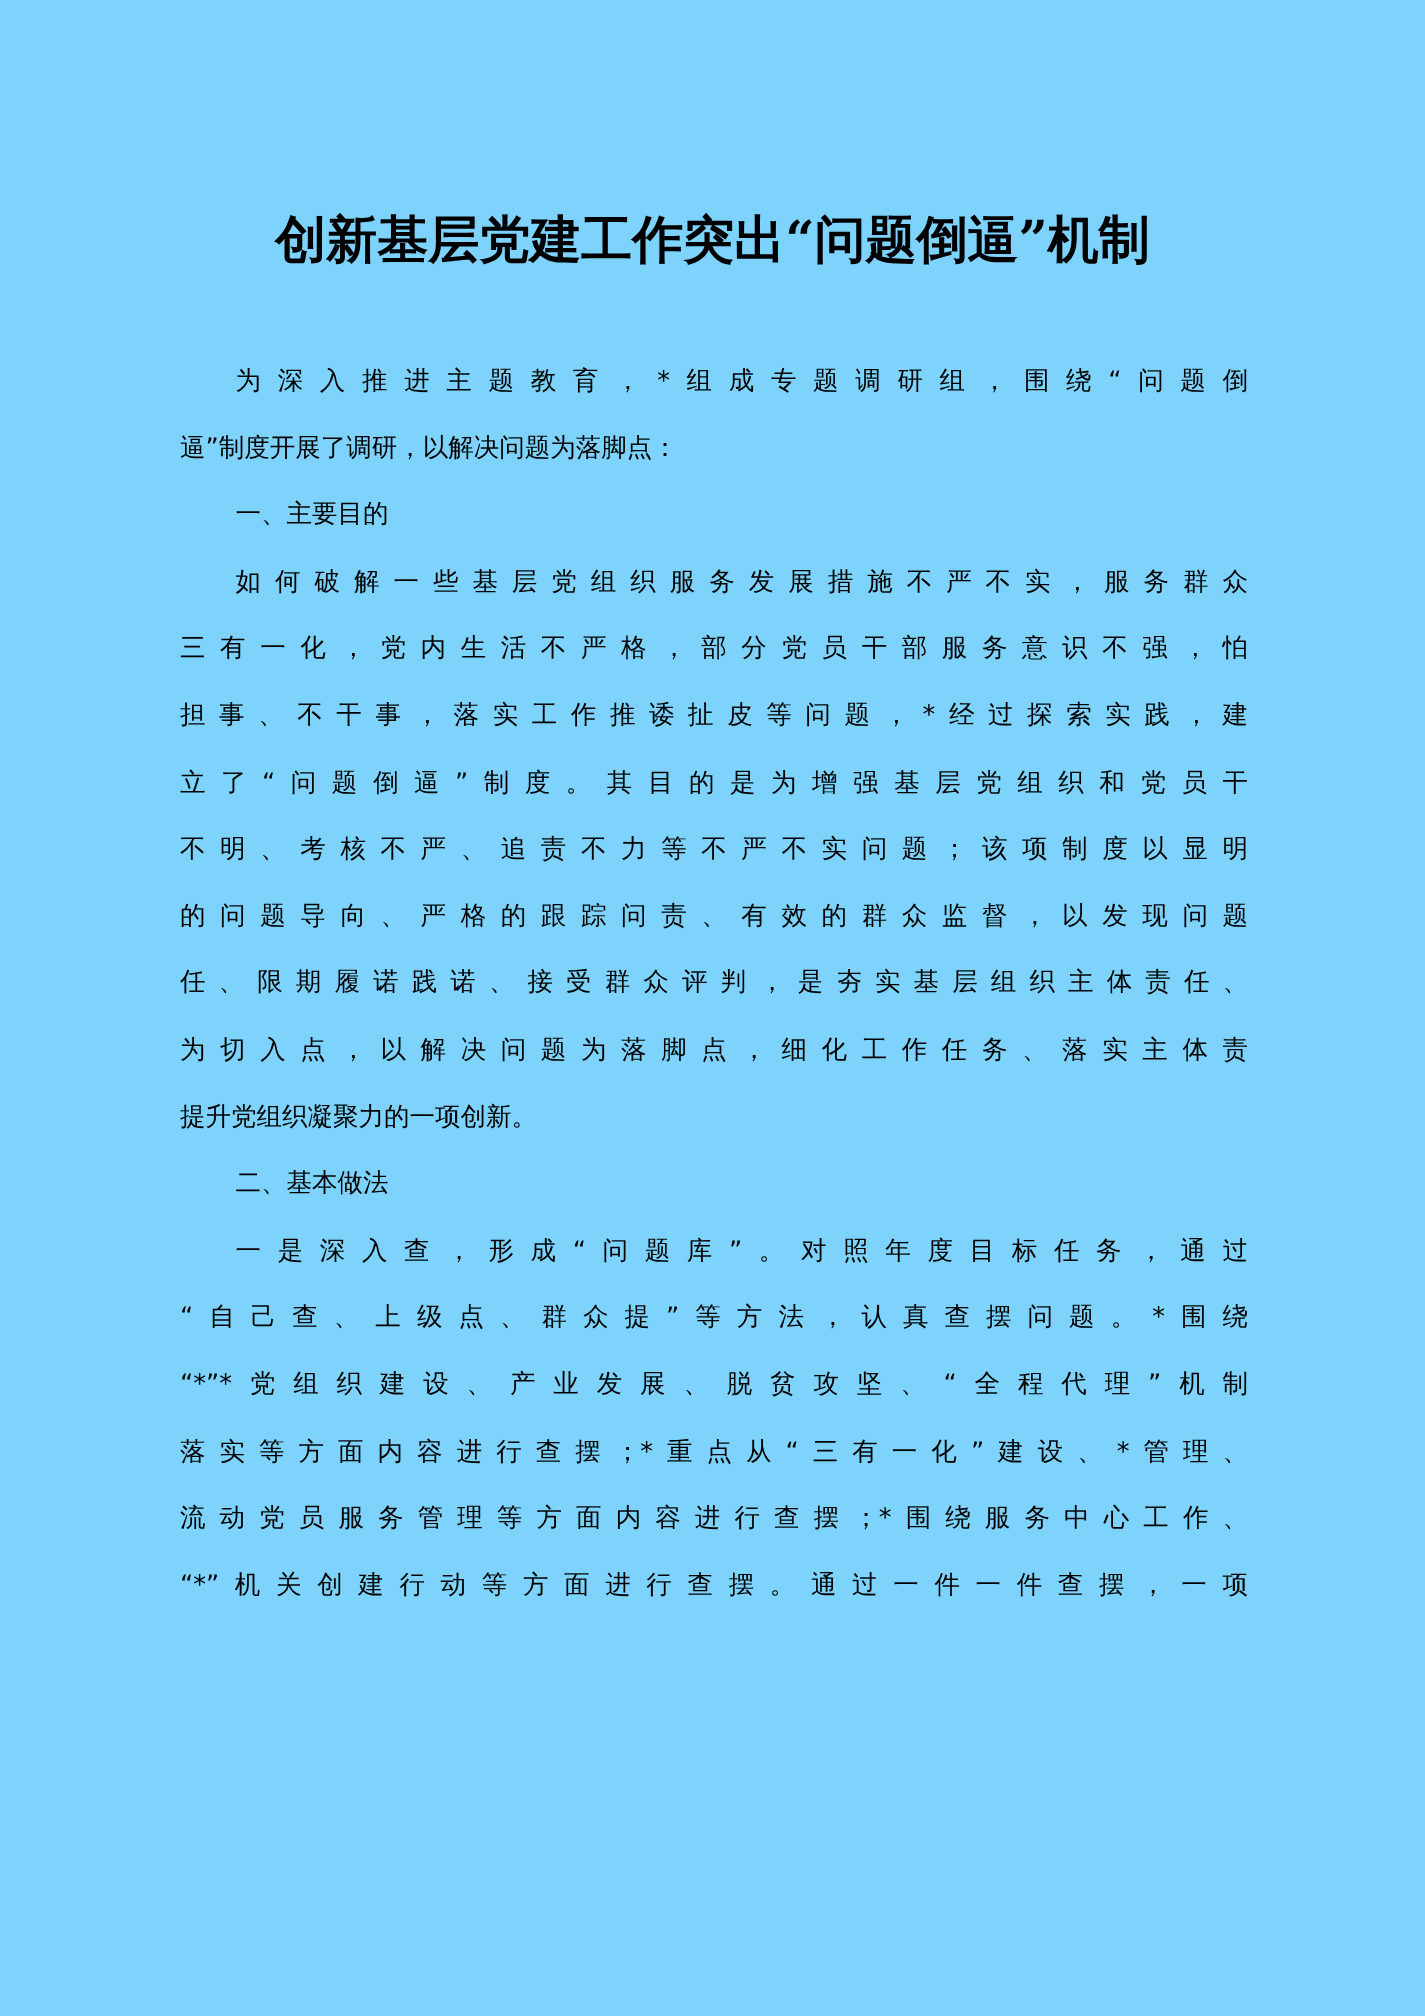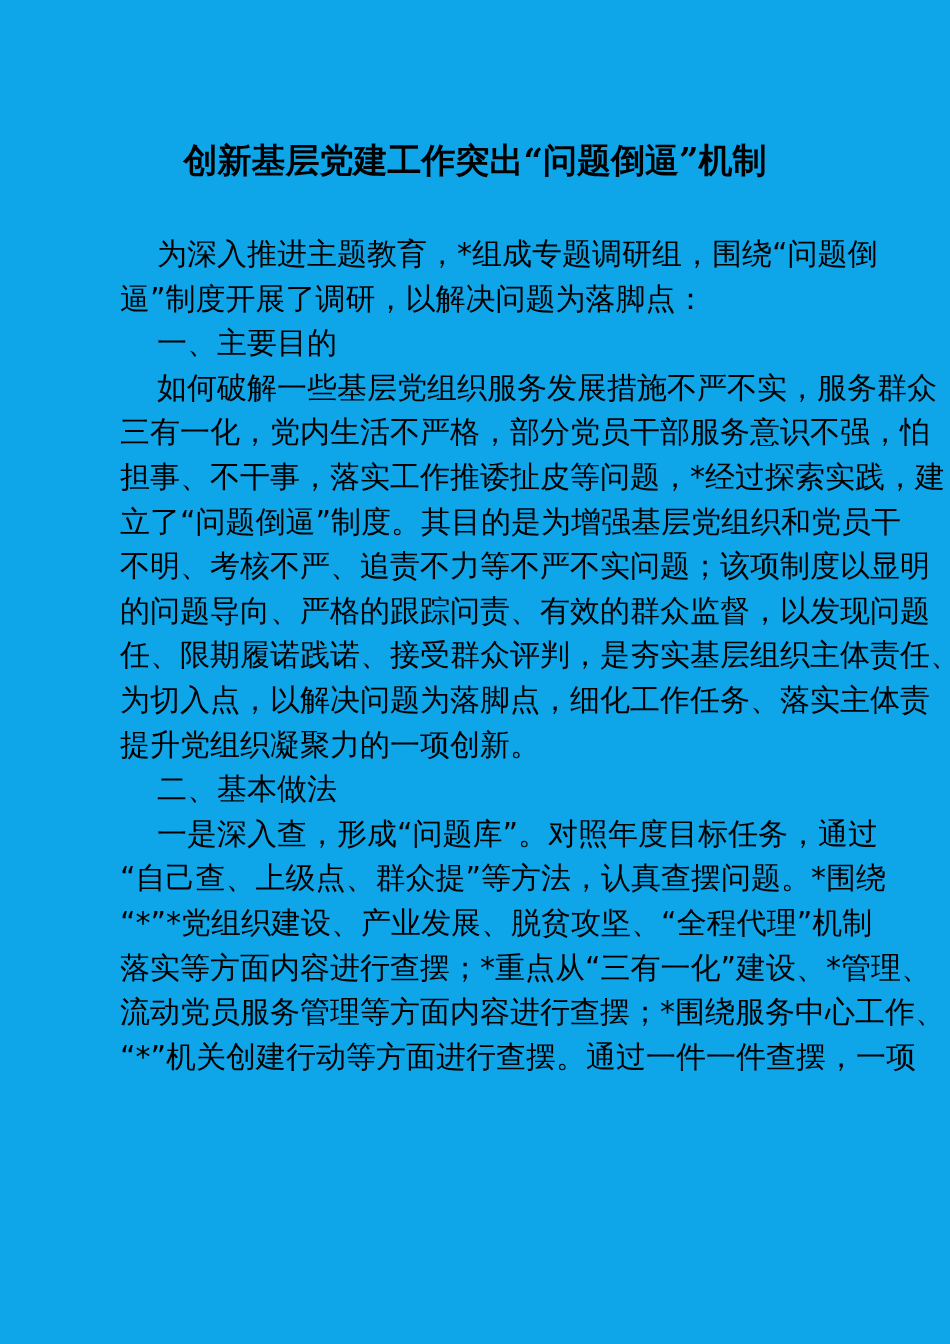"创新基层党建工作突出“问题倒逼”机制" .page { background: #0ea5e9 -> #7dd3fc }
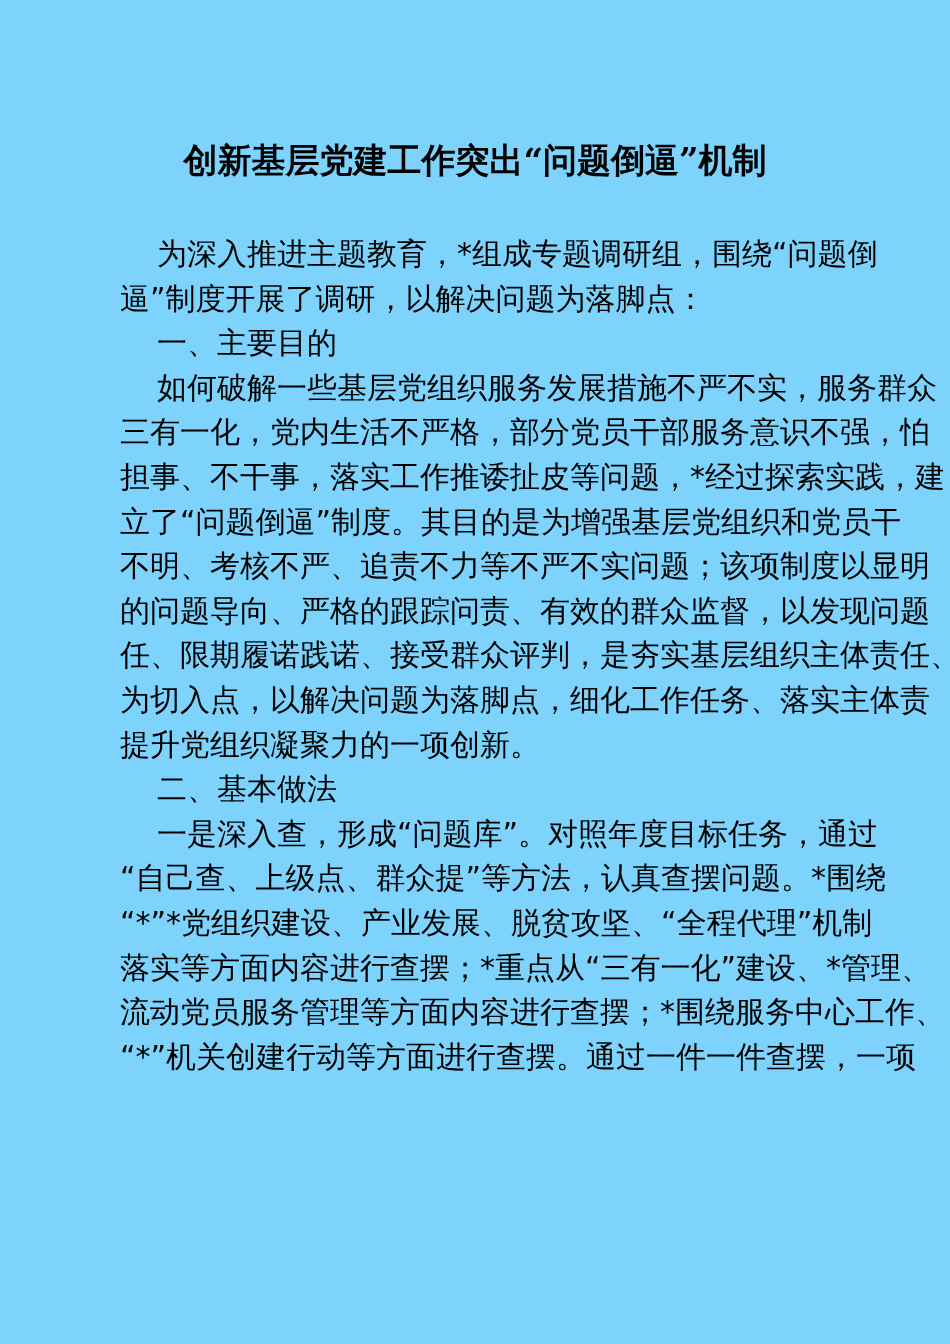"为深入推进主题教育，*组成专题调研组，围绕“问题倒" .body { font-size: 30px -> 17px }
